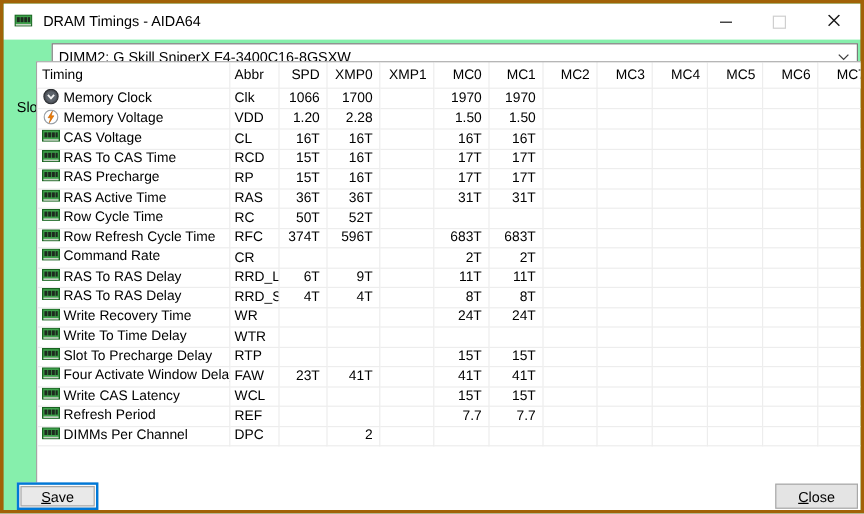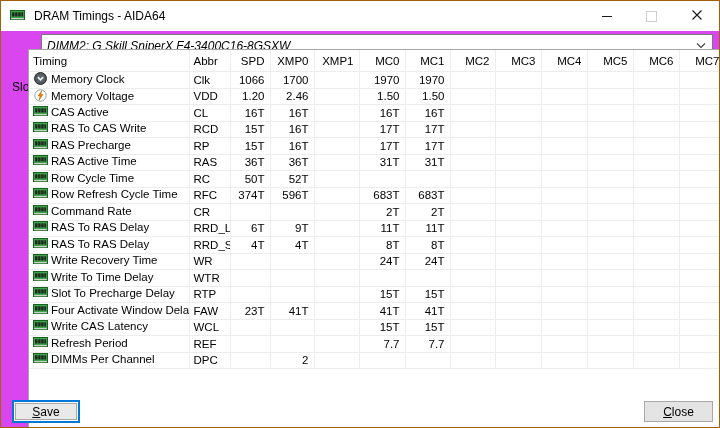"DRAM Timings - AIDA64" .window { background: #d946ef -> #86efac; border: 1px solid #a16207 -> 3px solid #a16207 }
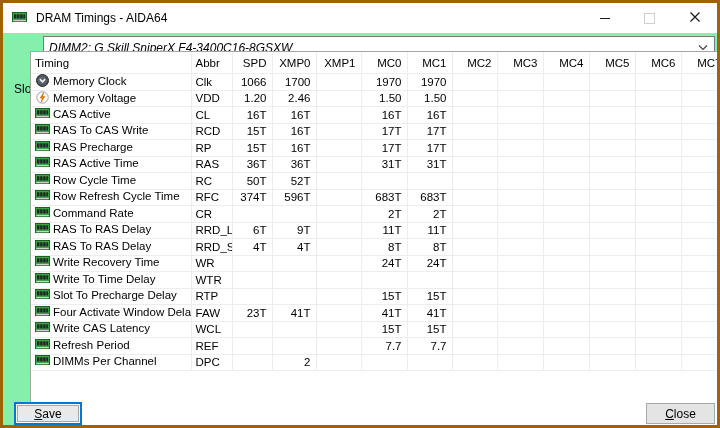"DIMM2: G Skill SniperX F4-3400C16-8GSXW" .combo-value { font-style: italic -> none }
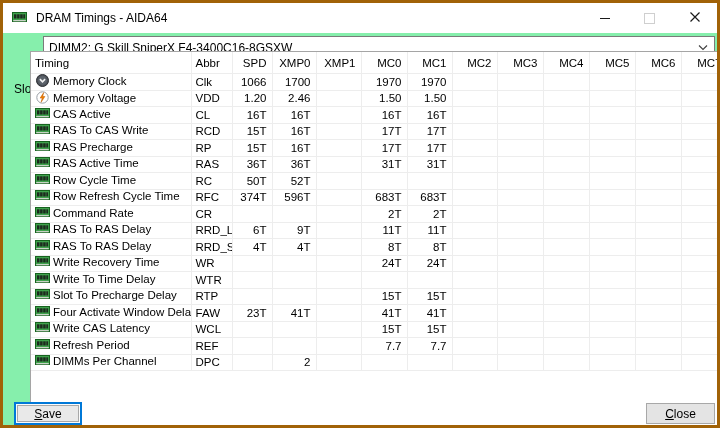"2.46" td { text: 2.46 -> 2.28 }
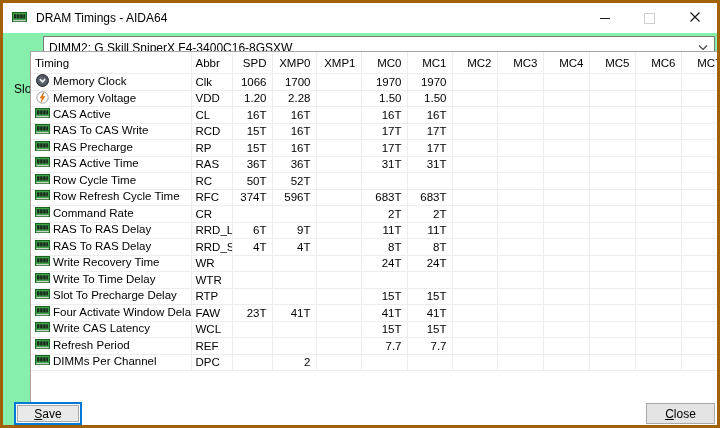"CAS Active" span.timing-text { text: Active -> Voltage }
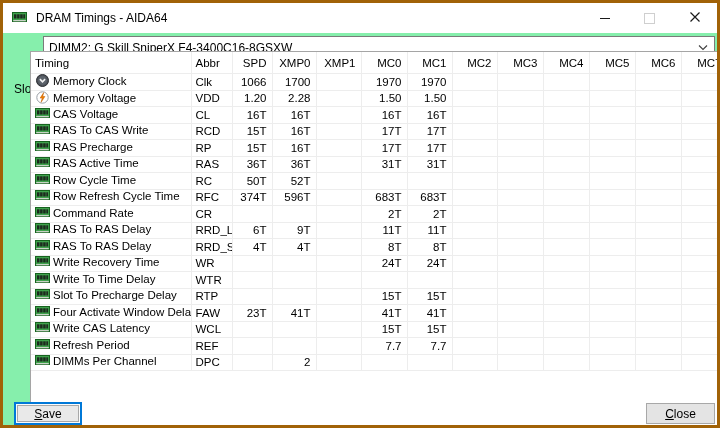"RAS To CAS Write" span.timing-text { text: Write -> Time }
